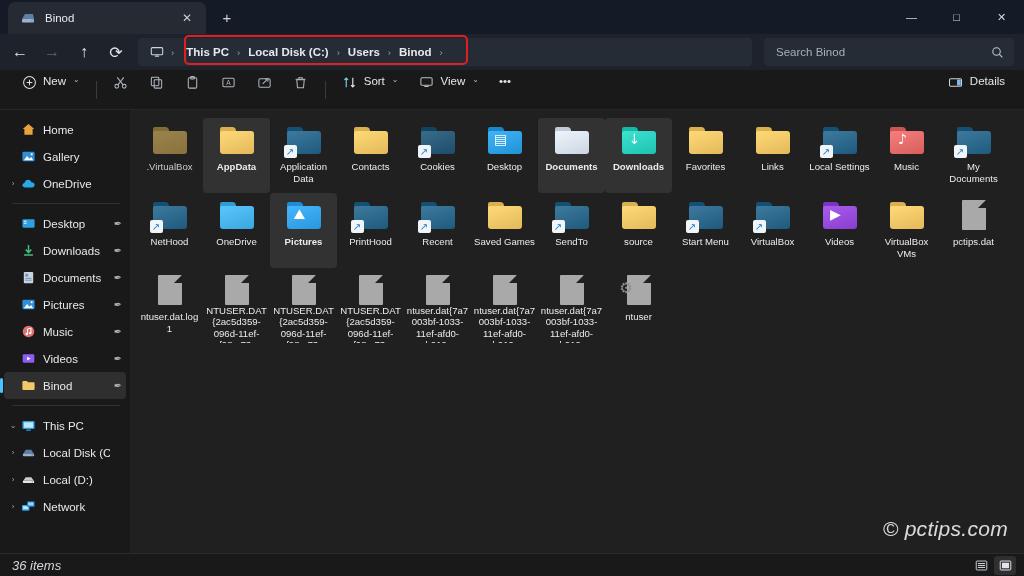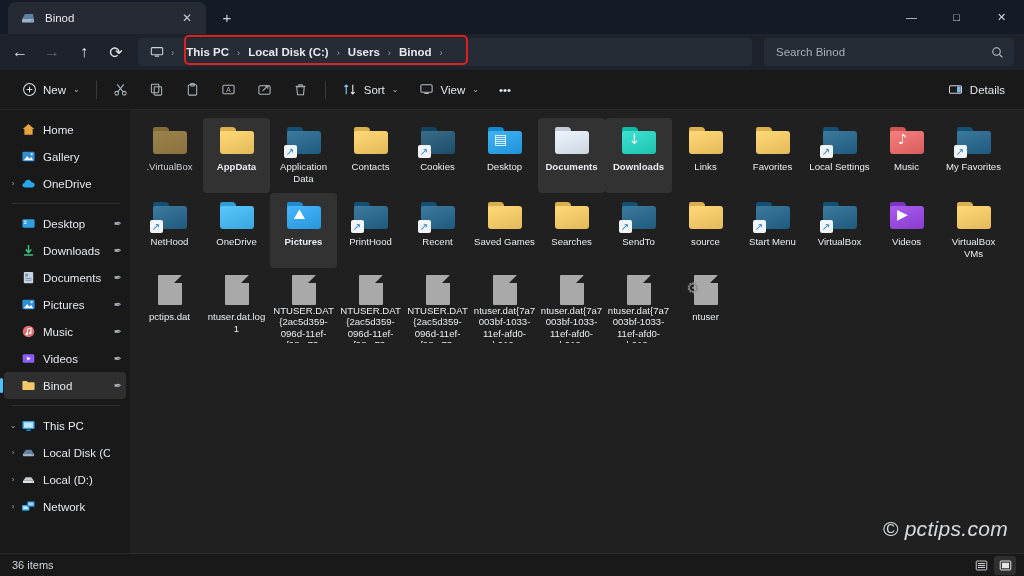"New" .tbitem { align-items: center -> none }
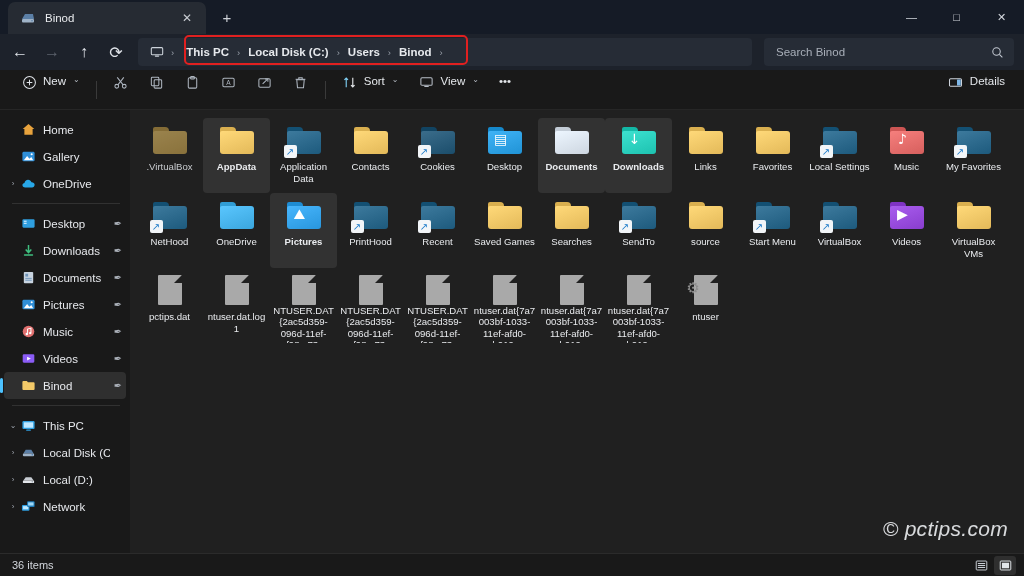"Links" div.cell { order: before "Favorites" -> after "Favorites" }
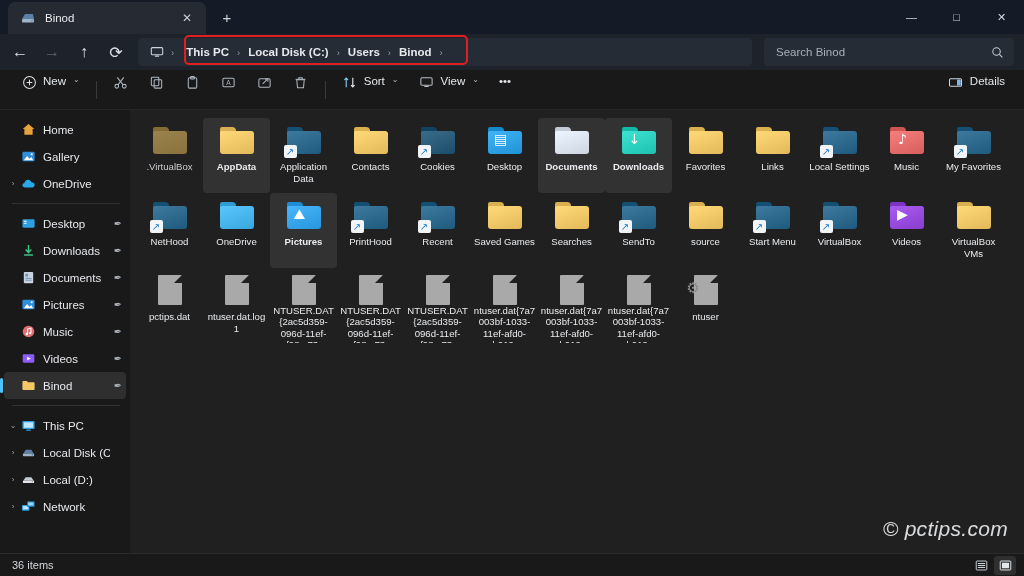"My Favorites" div.nm { text: Favorites -> Documents }
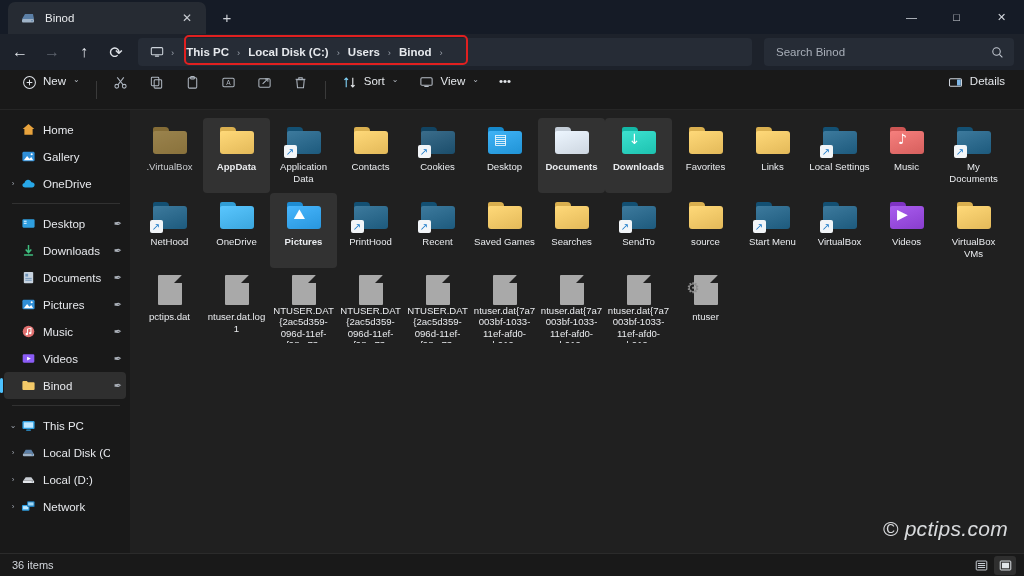"Searches" div.cell { html: <div> <div> <div> <div></div> <div></div> </div> </div> <div>Searches</div> </div> -> none }
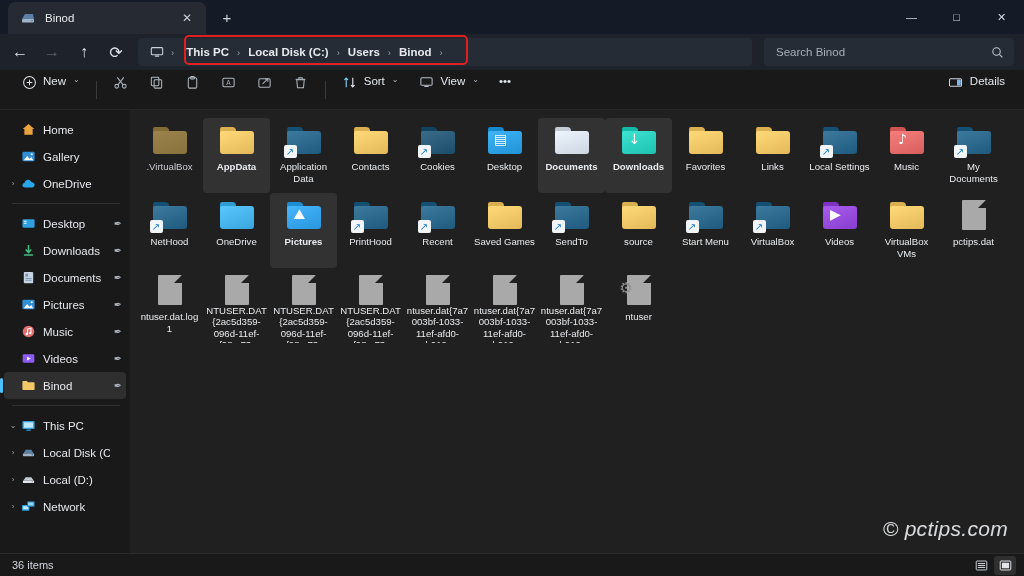"36 items" .statustext { font-size: 11px -> 13px; font-style: none -> italic }
